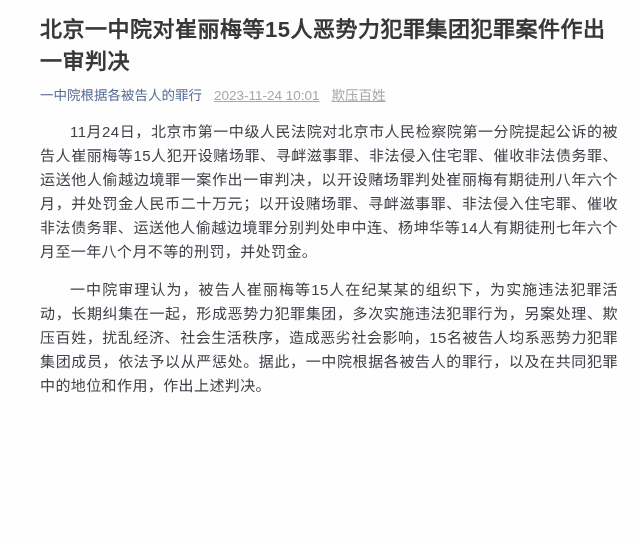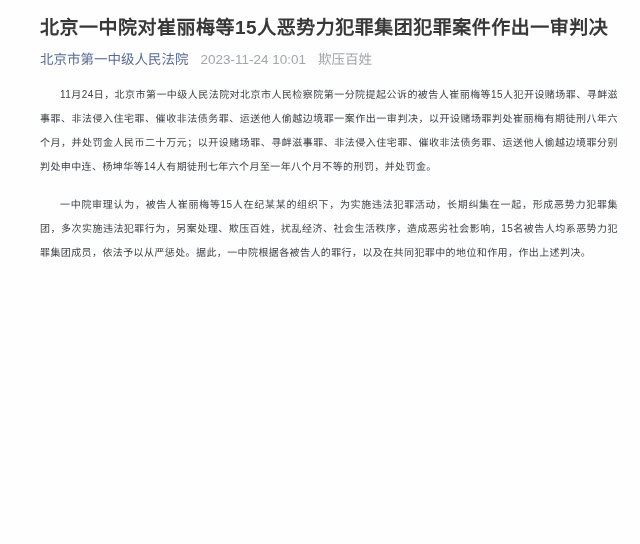"北京一中院对崔丽梅等15人恶势力犯罪集团犯罪案件作出一审判决" .article-title { font-size: 19px -> 22px }
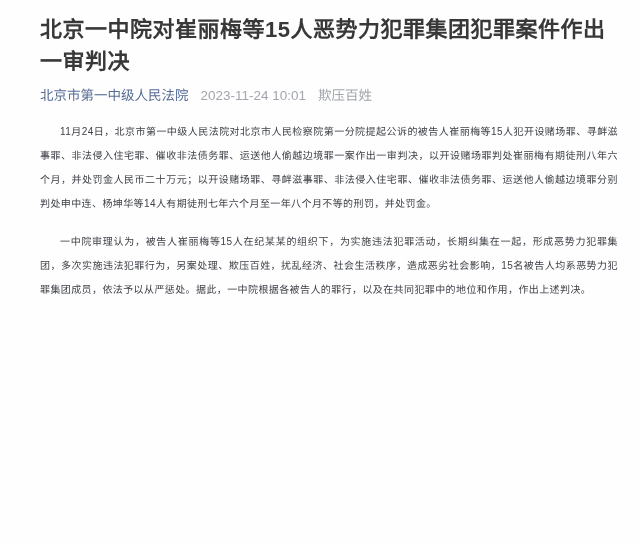"北京市第一中级人民法院" a.account-name { text: 北京市第一中级人民法院 -> 一中院根据各被告人的罪行 }
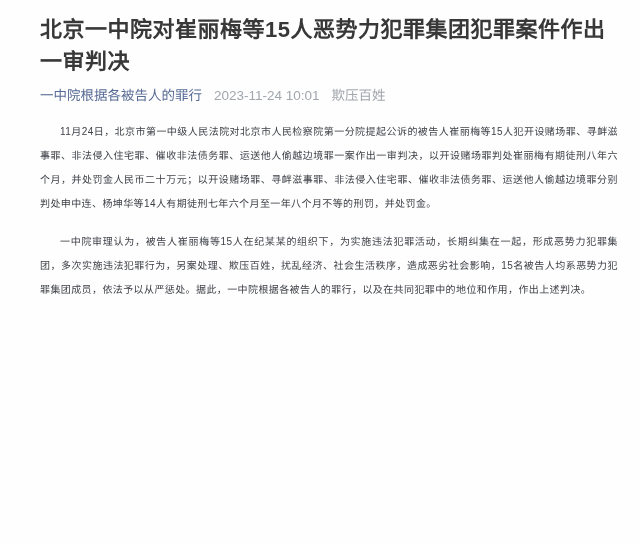"2023-11-24 10:01" .meta-text { text-decoration: none -> underline }
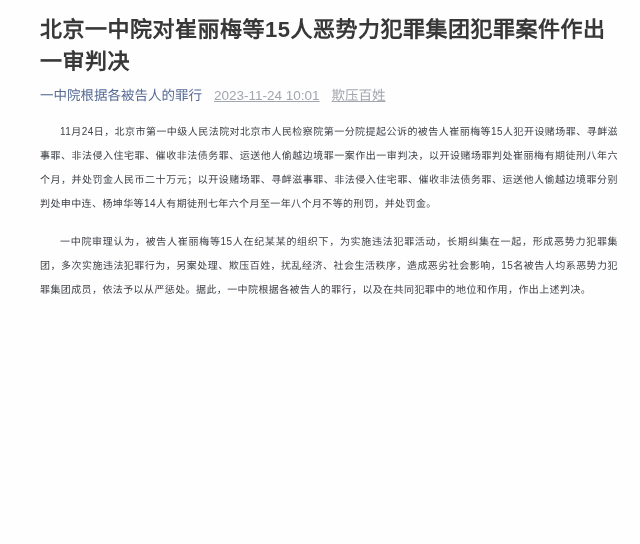"11月24日，北京市第一中级人民法院对北京市人民检察院第一分院提起公诉的被告人崔" .article-body p { font-size: 10px -> 15px }
